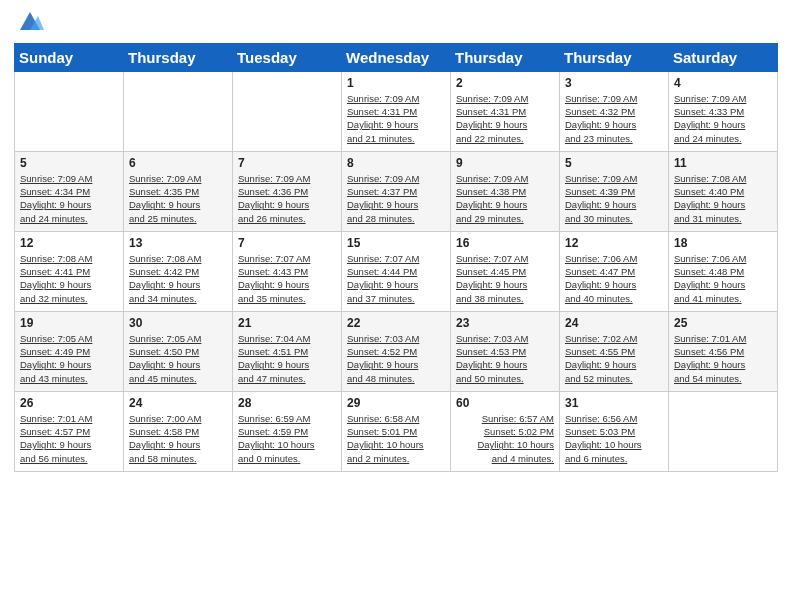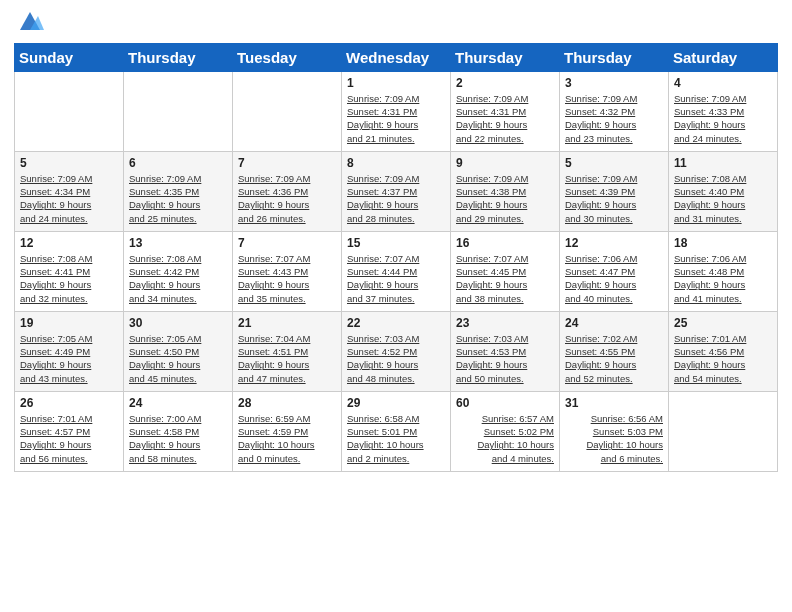"Sunrise: 6:56 AM" div.day-info { text-align: right -> none }
